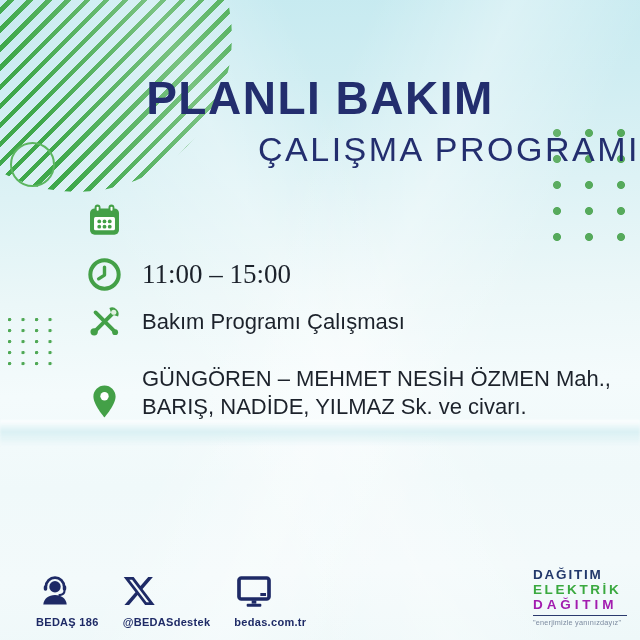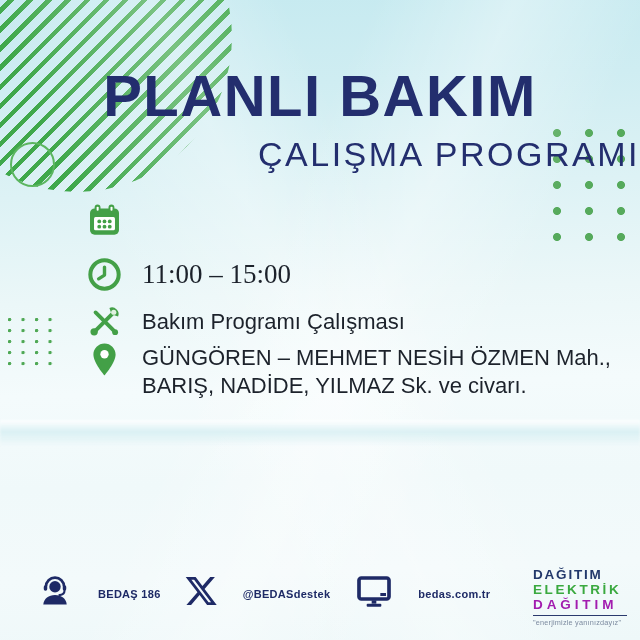"PLANLI BAKIM" .header h1 { font-size: 58px -> 46px; margin-top: none -> 8px }
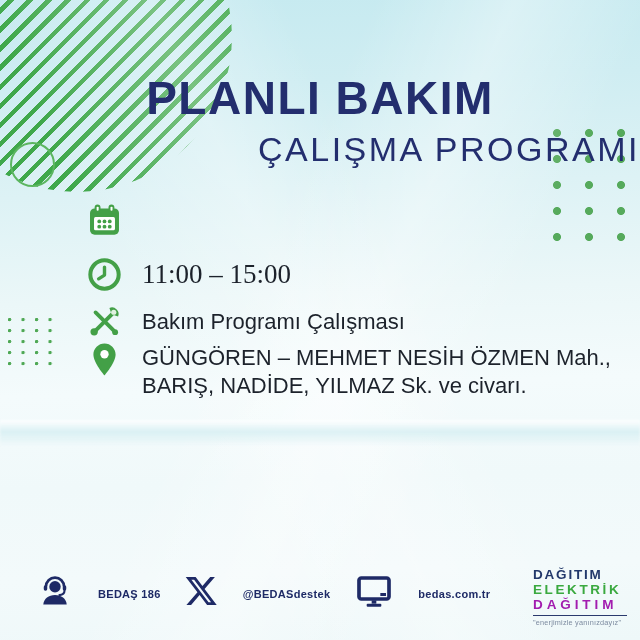"GÜNGÖREN – MEHMET NESİH ÖZMEN" .row-loc { align-items: none -> flex-end; top: 341px -> 362px }
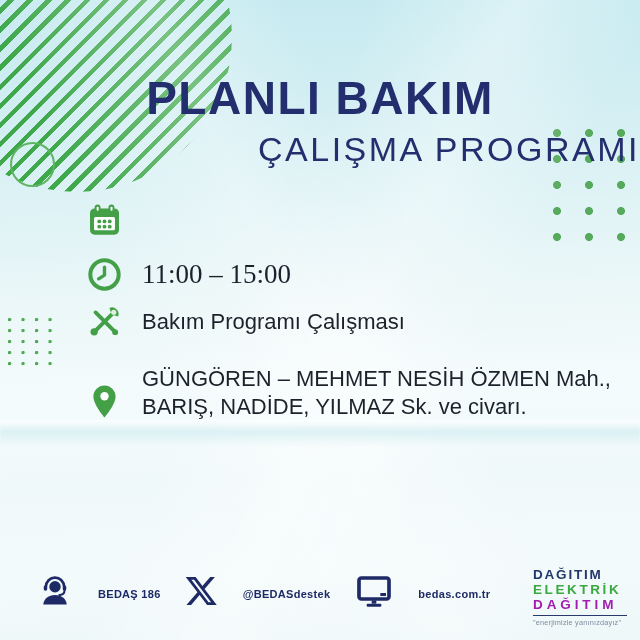"BEDAŞ 186" .contact { align-items: center -> flex-start; flex-direction: none -> column; gap: 24px -> none }
